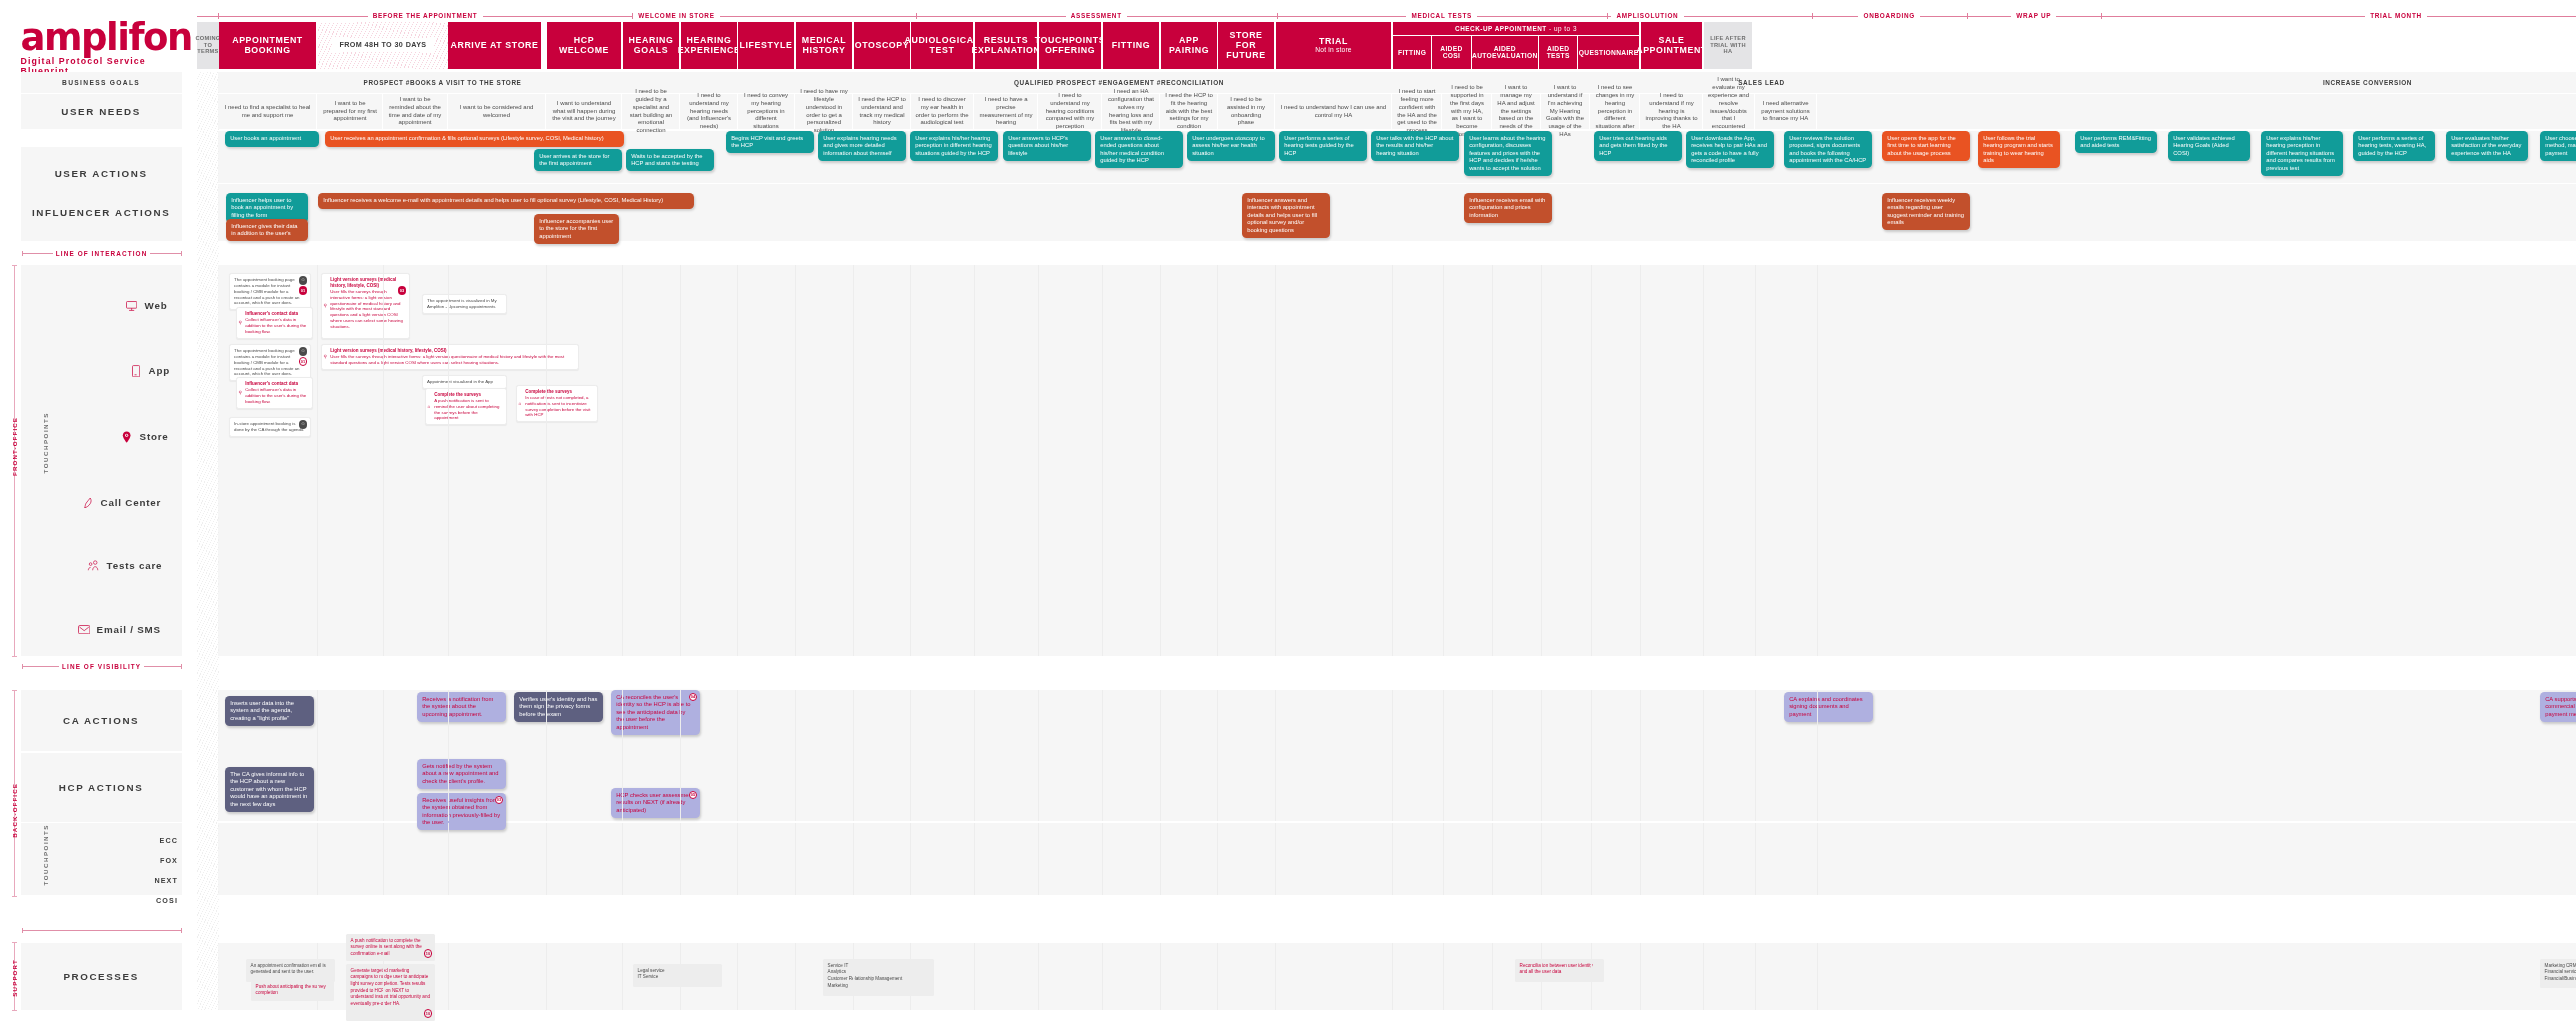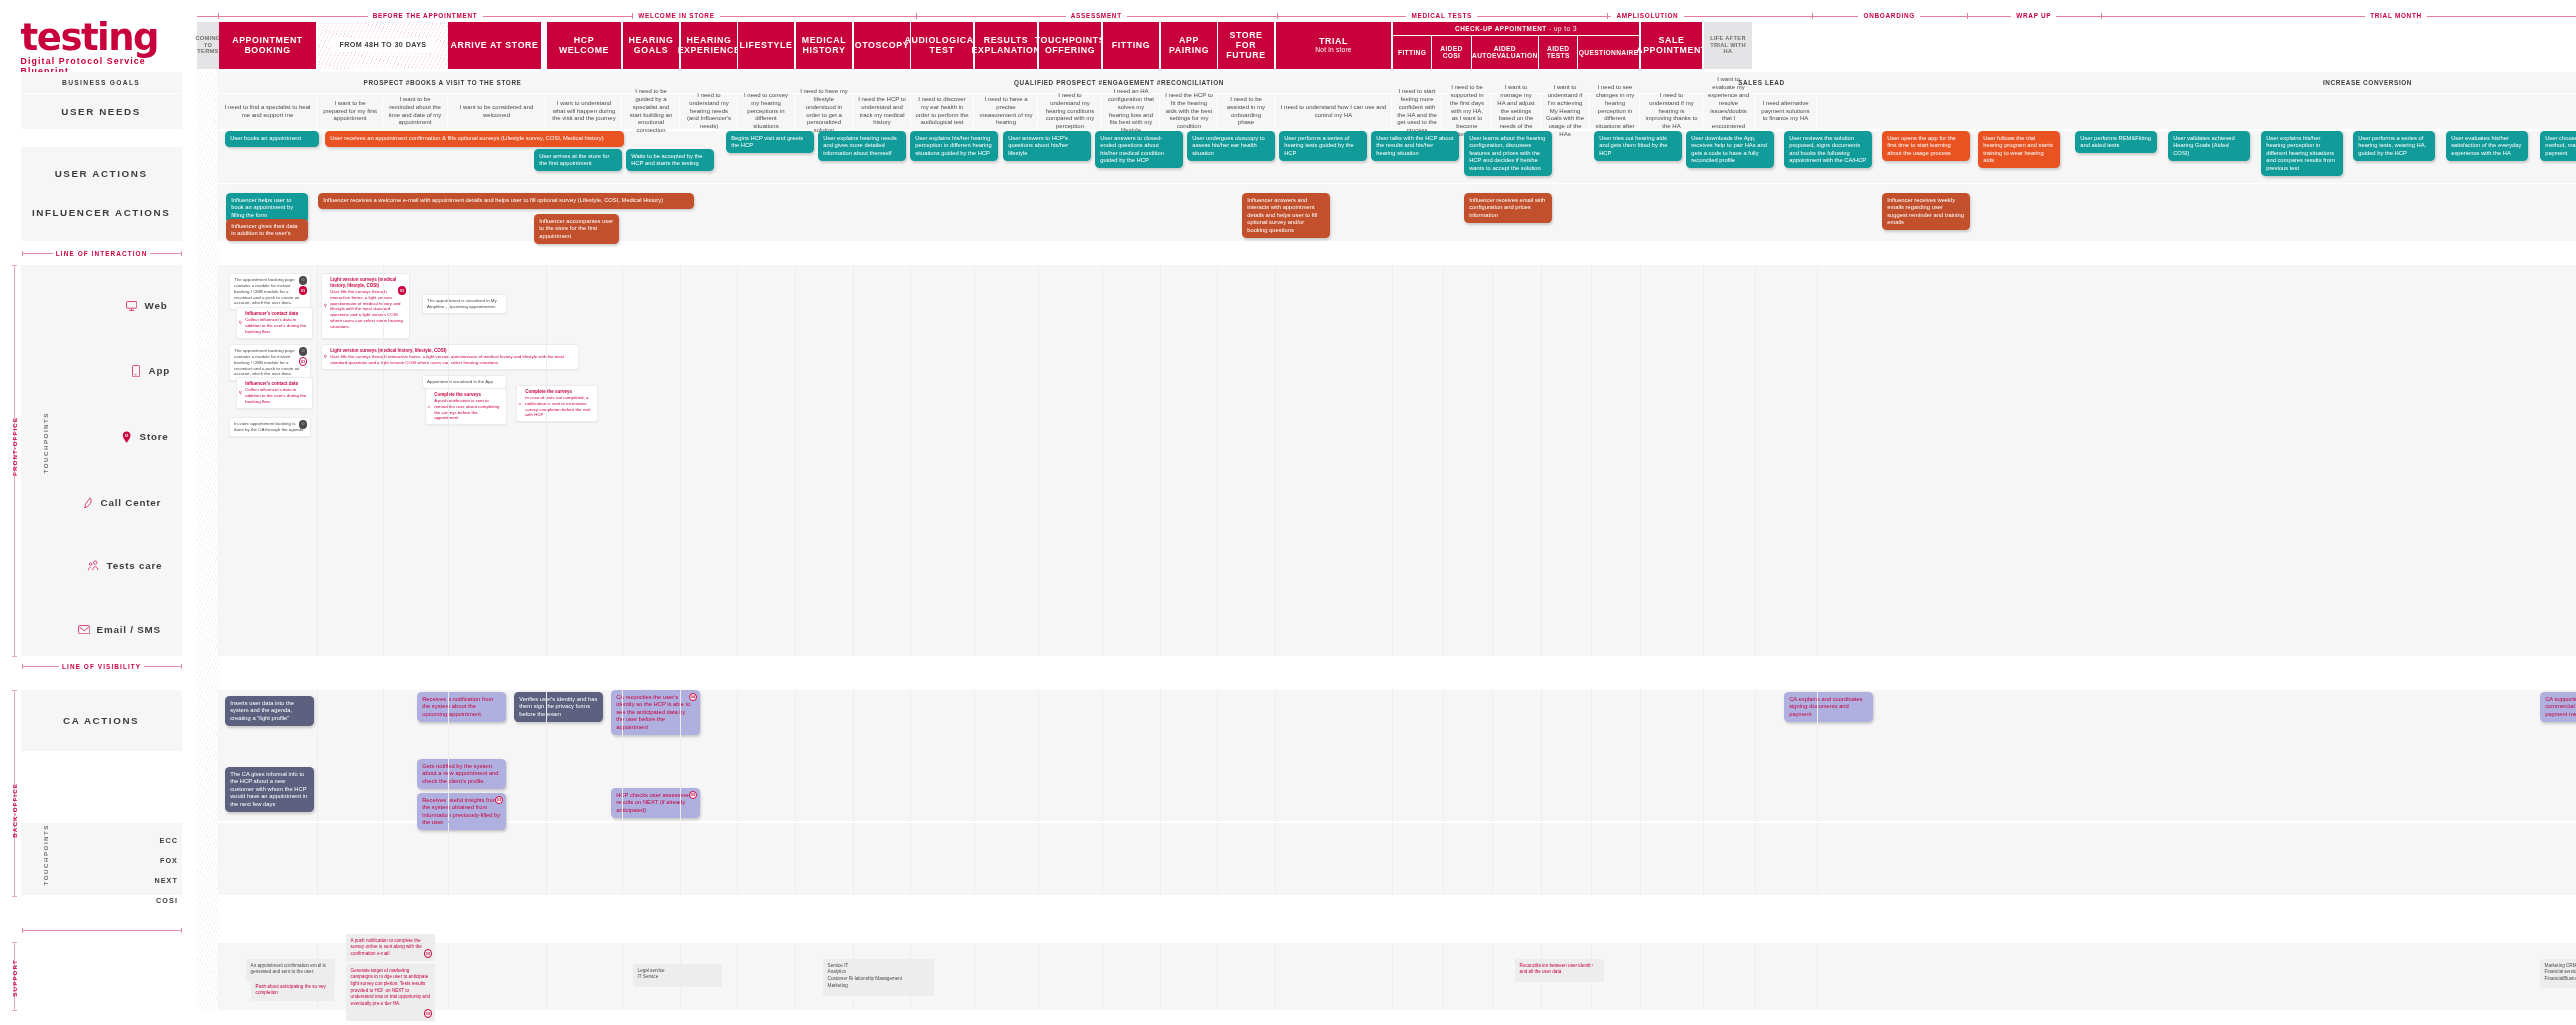"testing" div.logo-mark { text: testing -> amplifon }
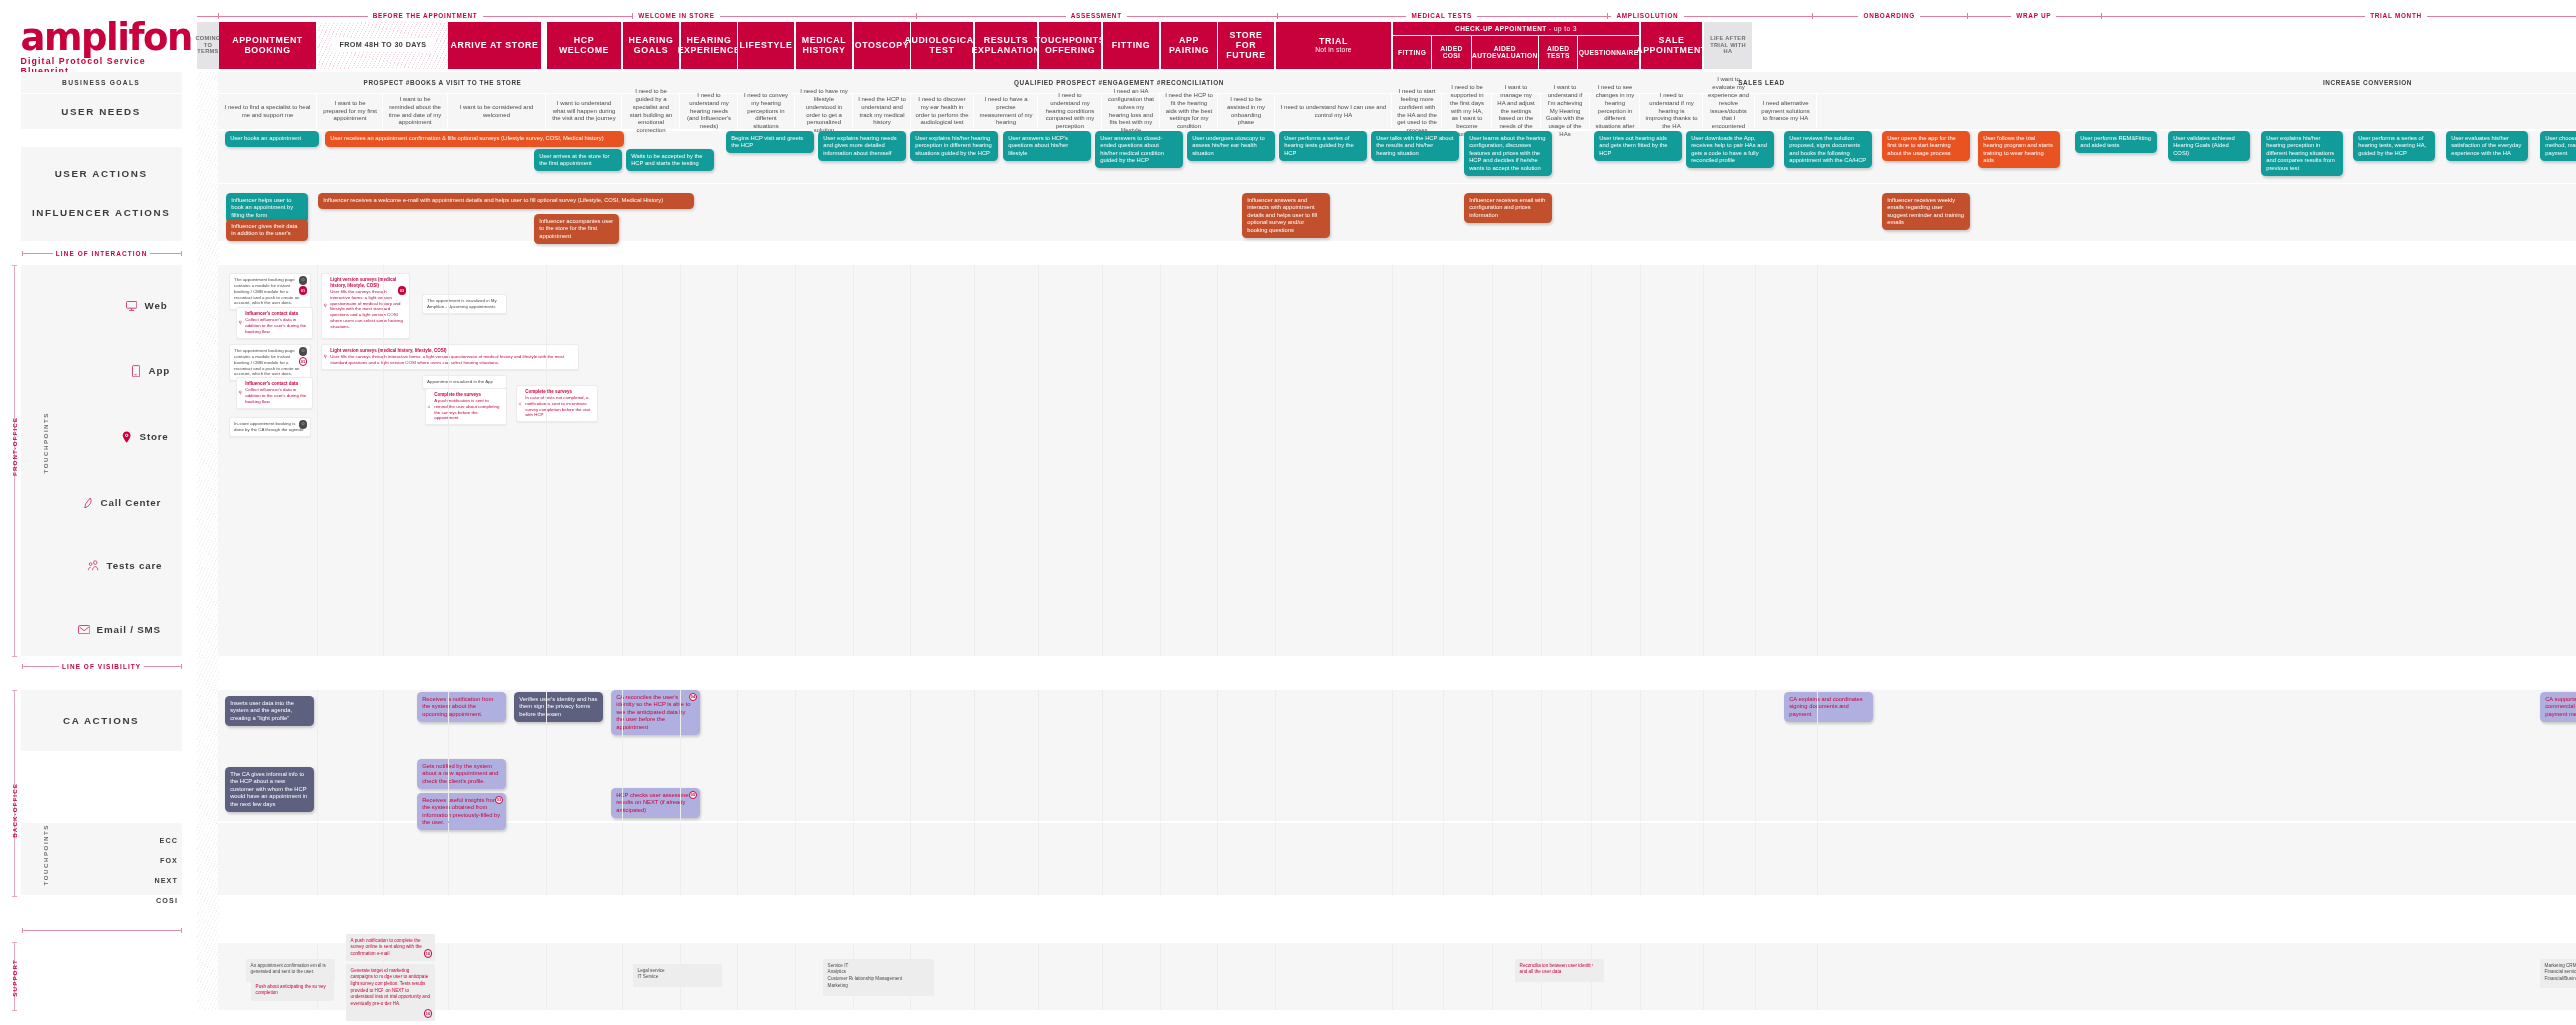"HCP ACTIONS" div.row-label { html: none -> <div>HCP ACTIONS</div> }
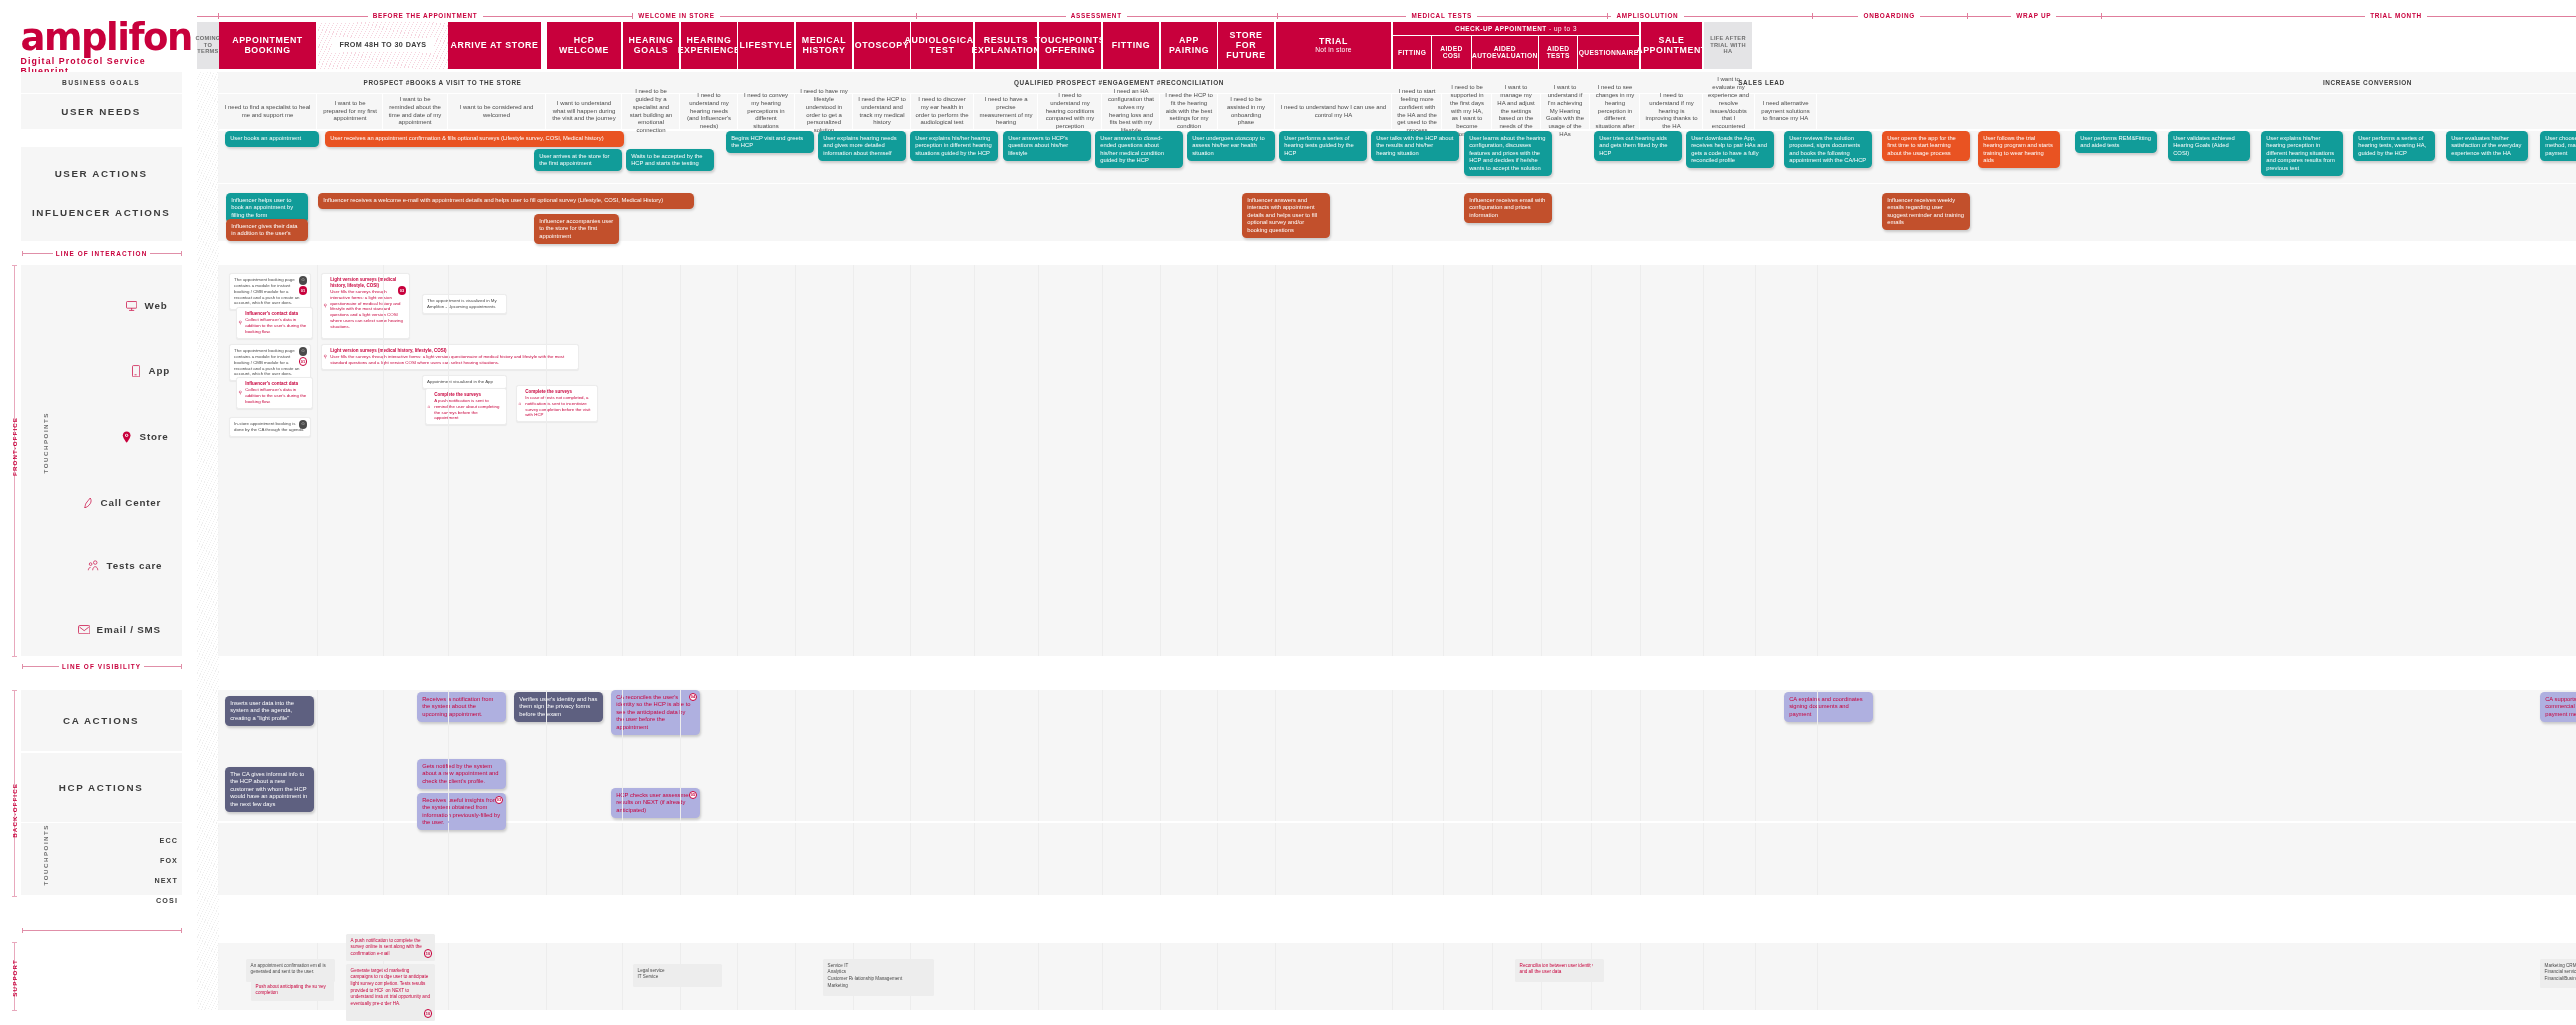"PROCESSES" div.row-label { html: none -> <div>PROCESSES</div> }
